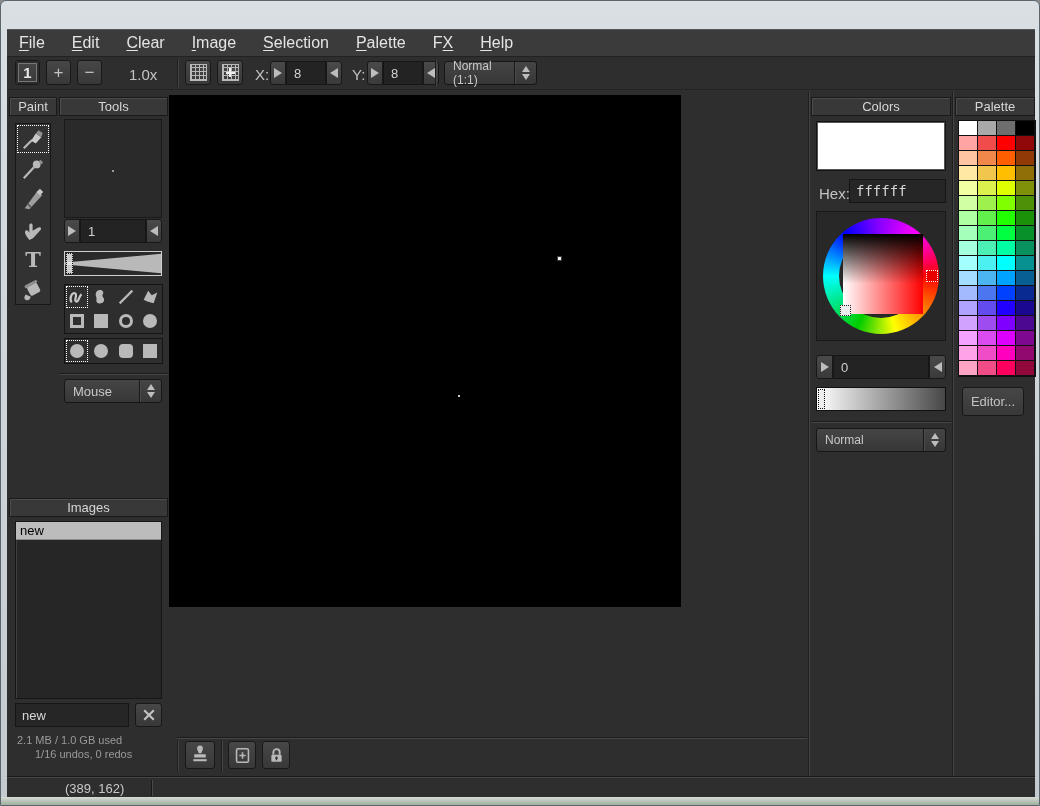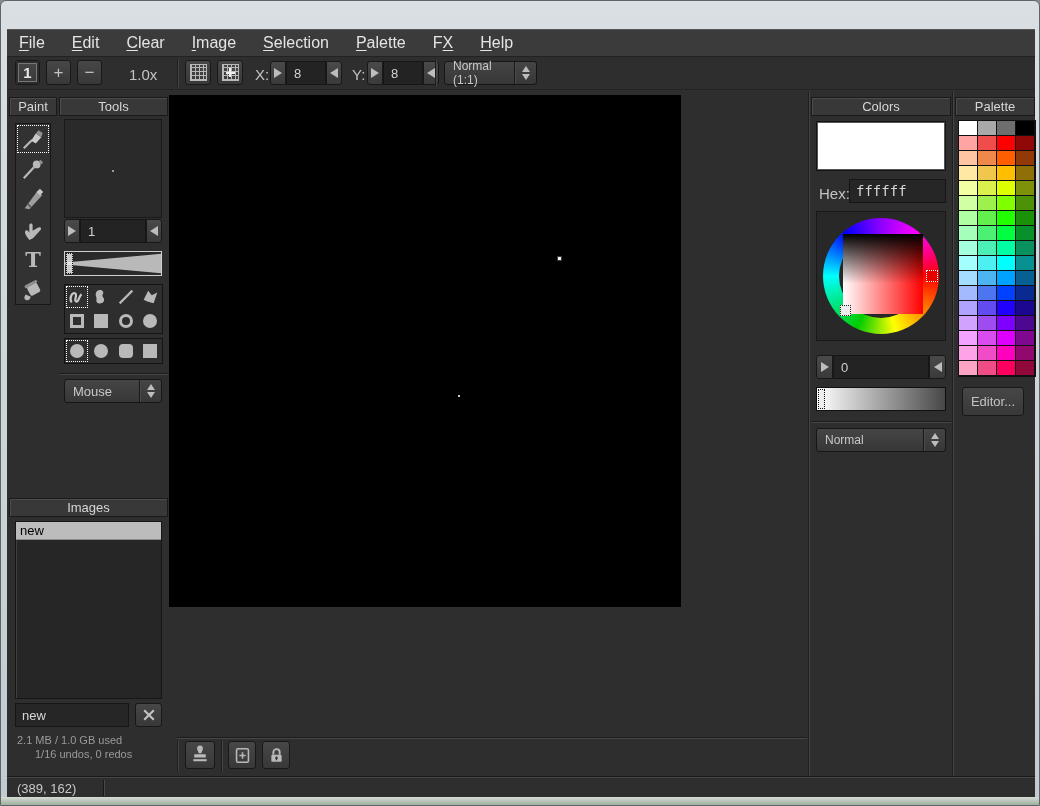"(389, 162)" .statusbar { padding-left: none -> 48px }
